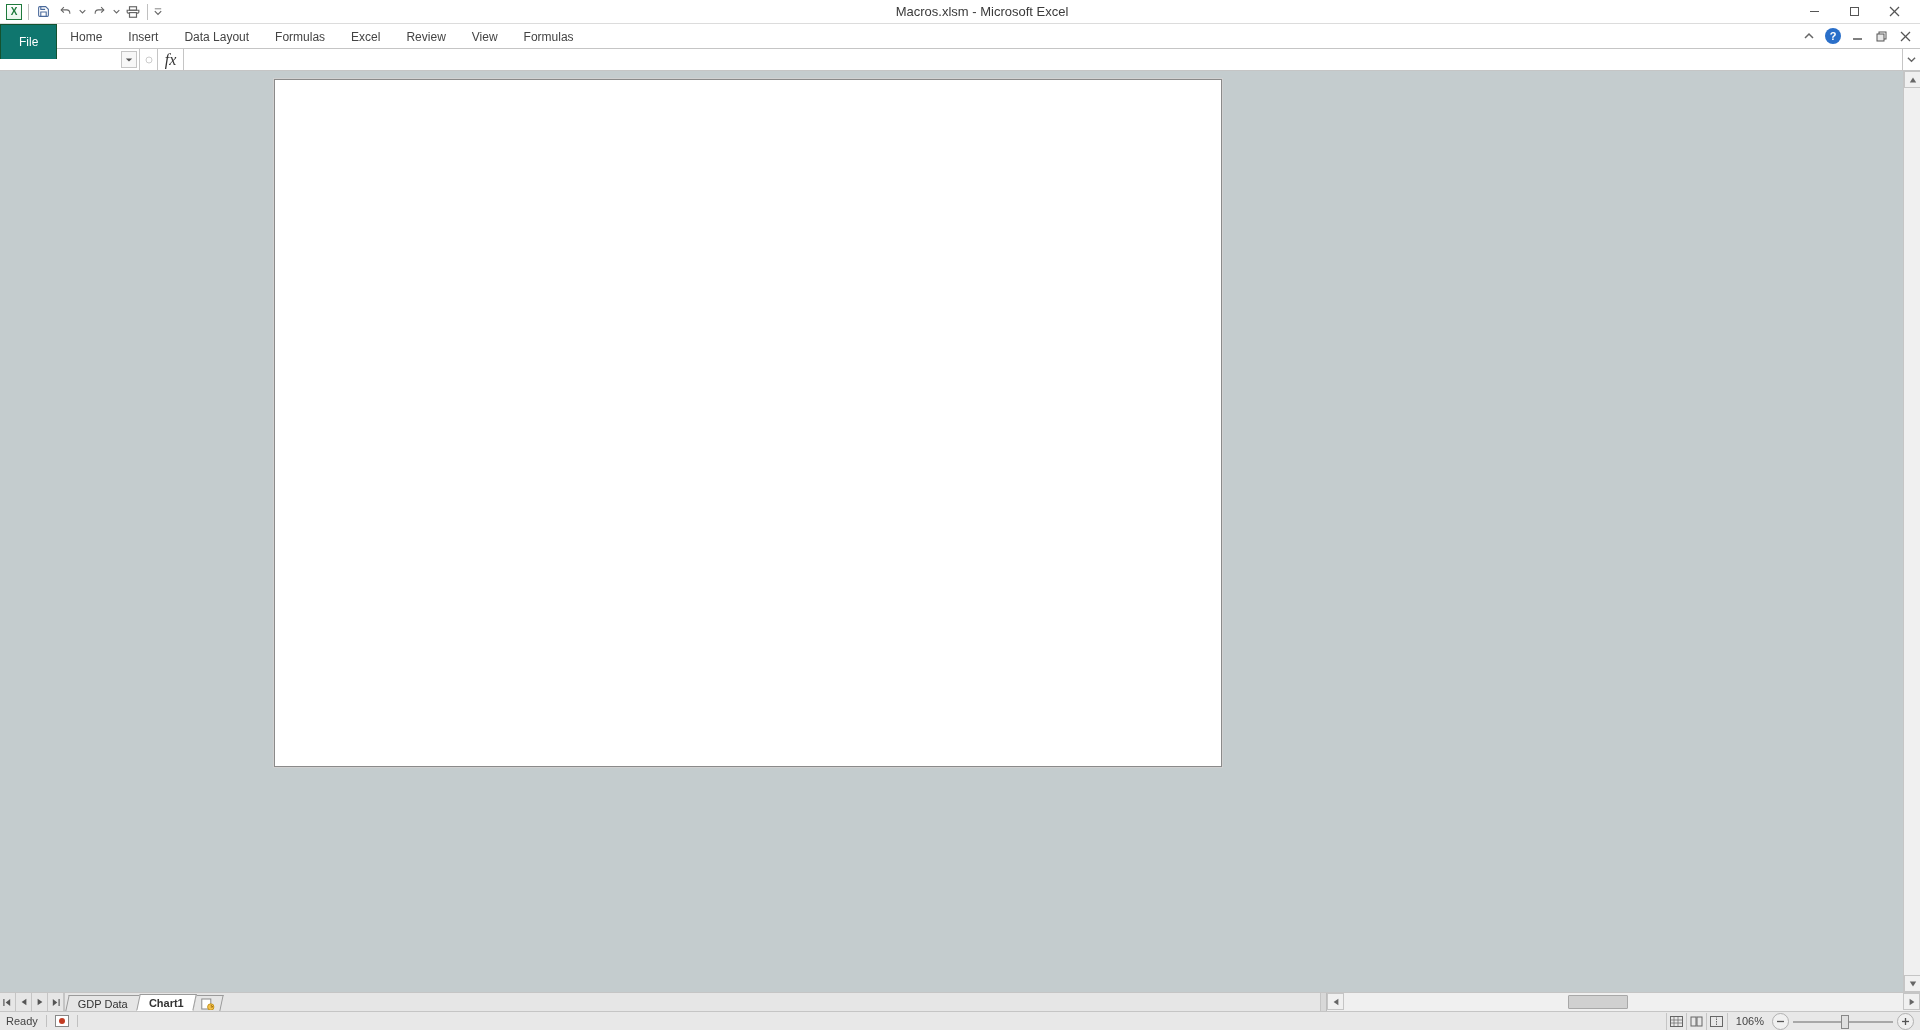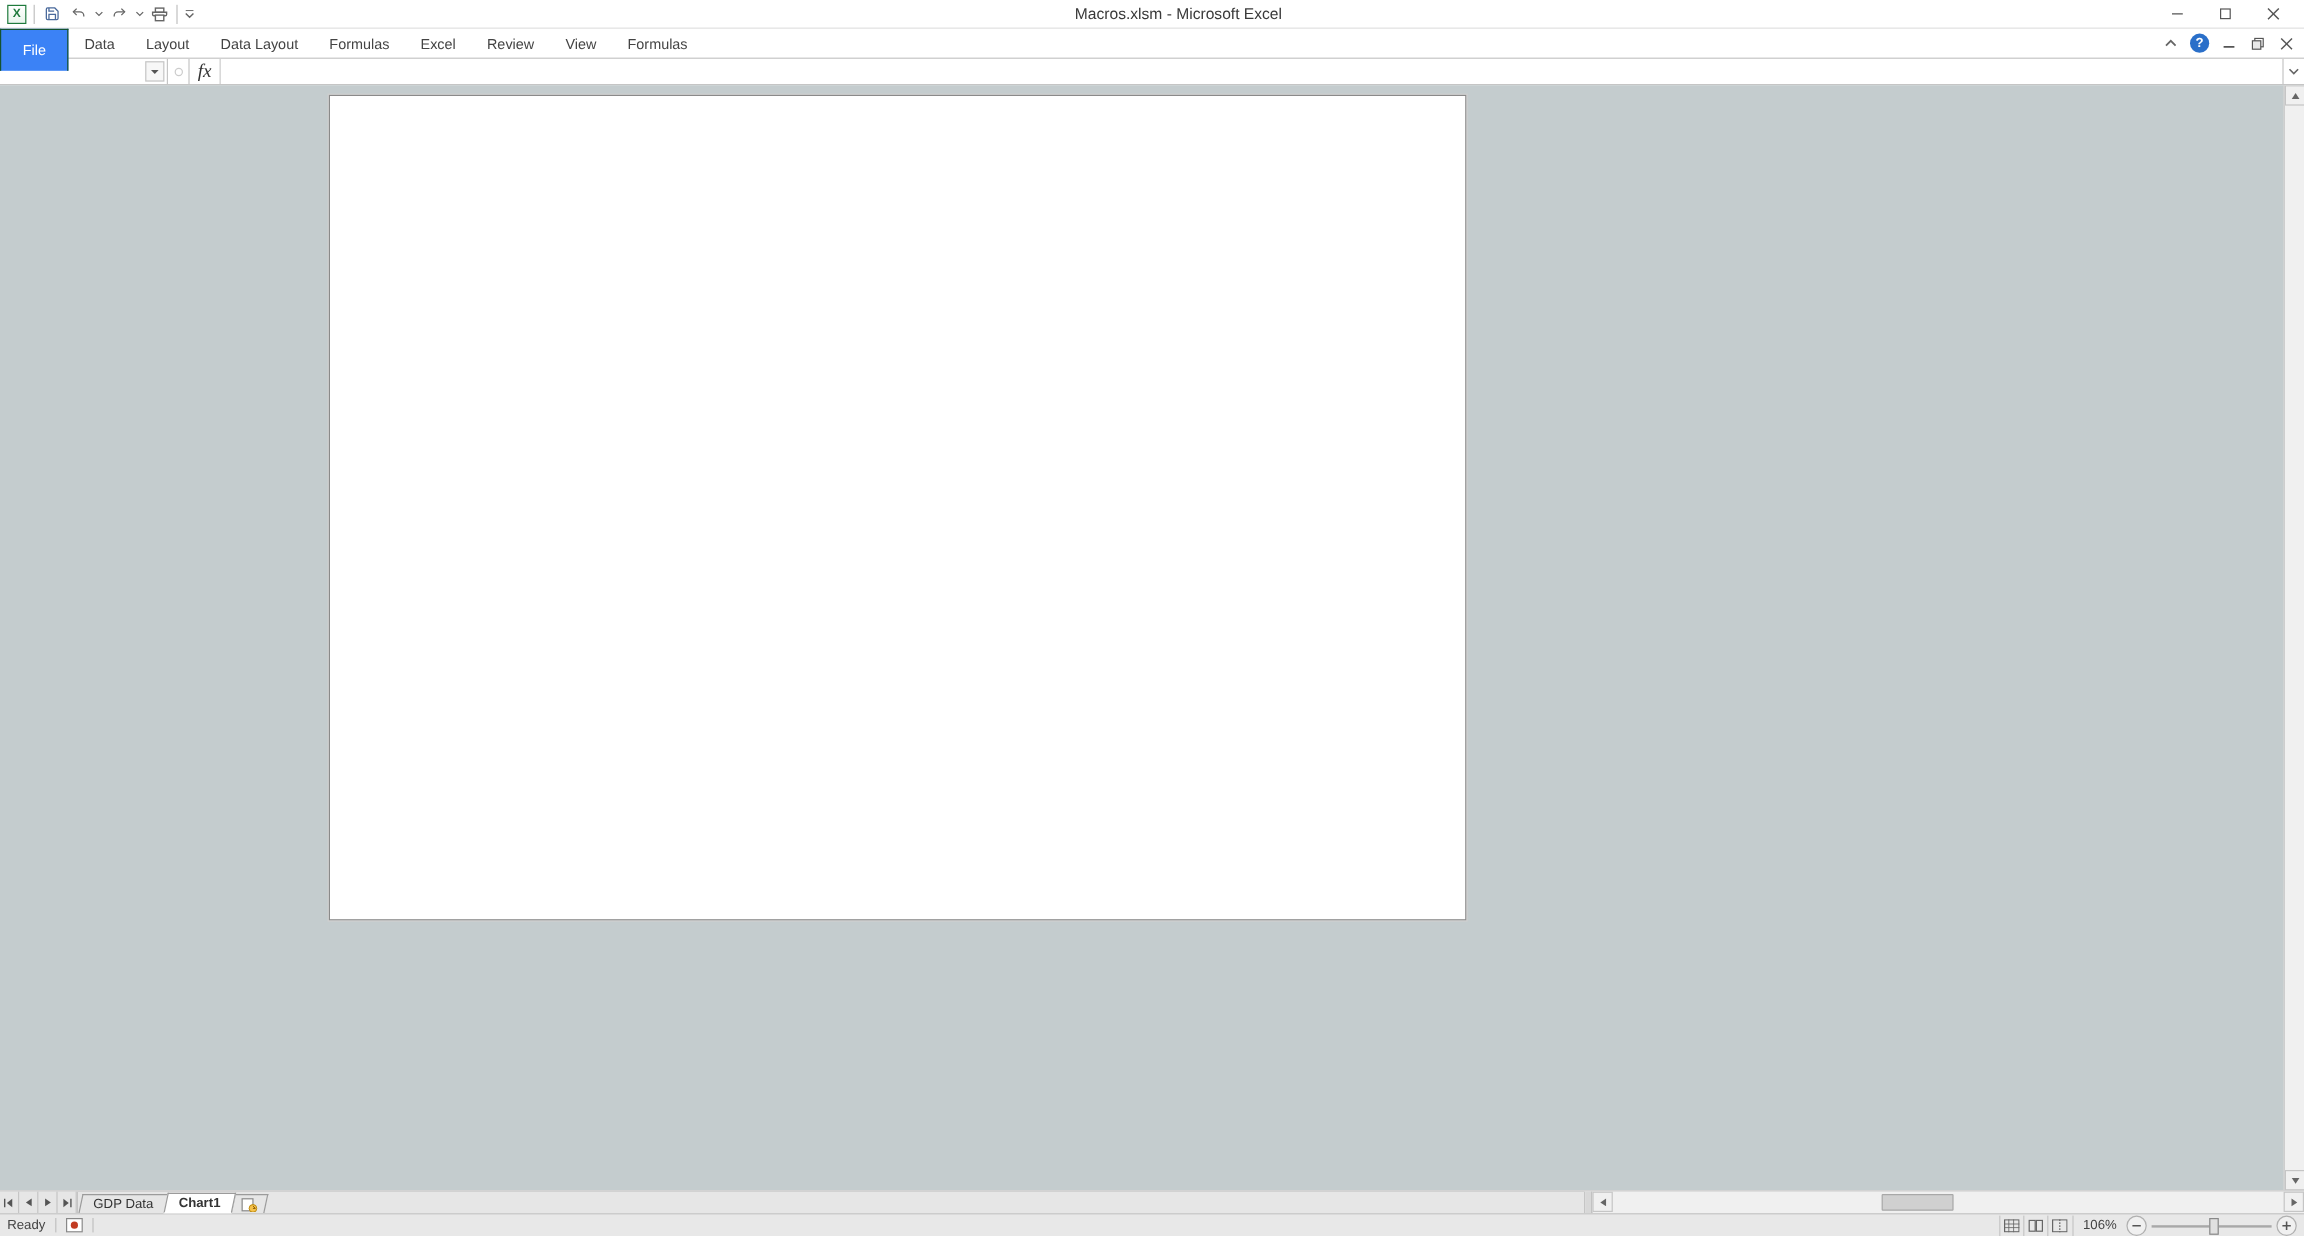"File" .ribbon-tabs .tab.file { background: #3b82f6 -> #0f766e }
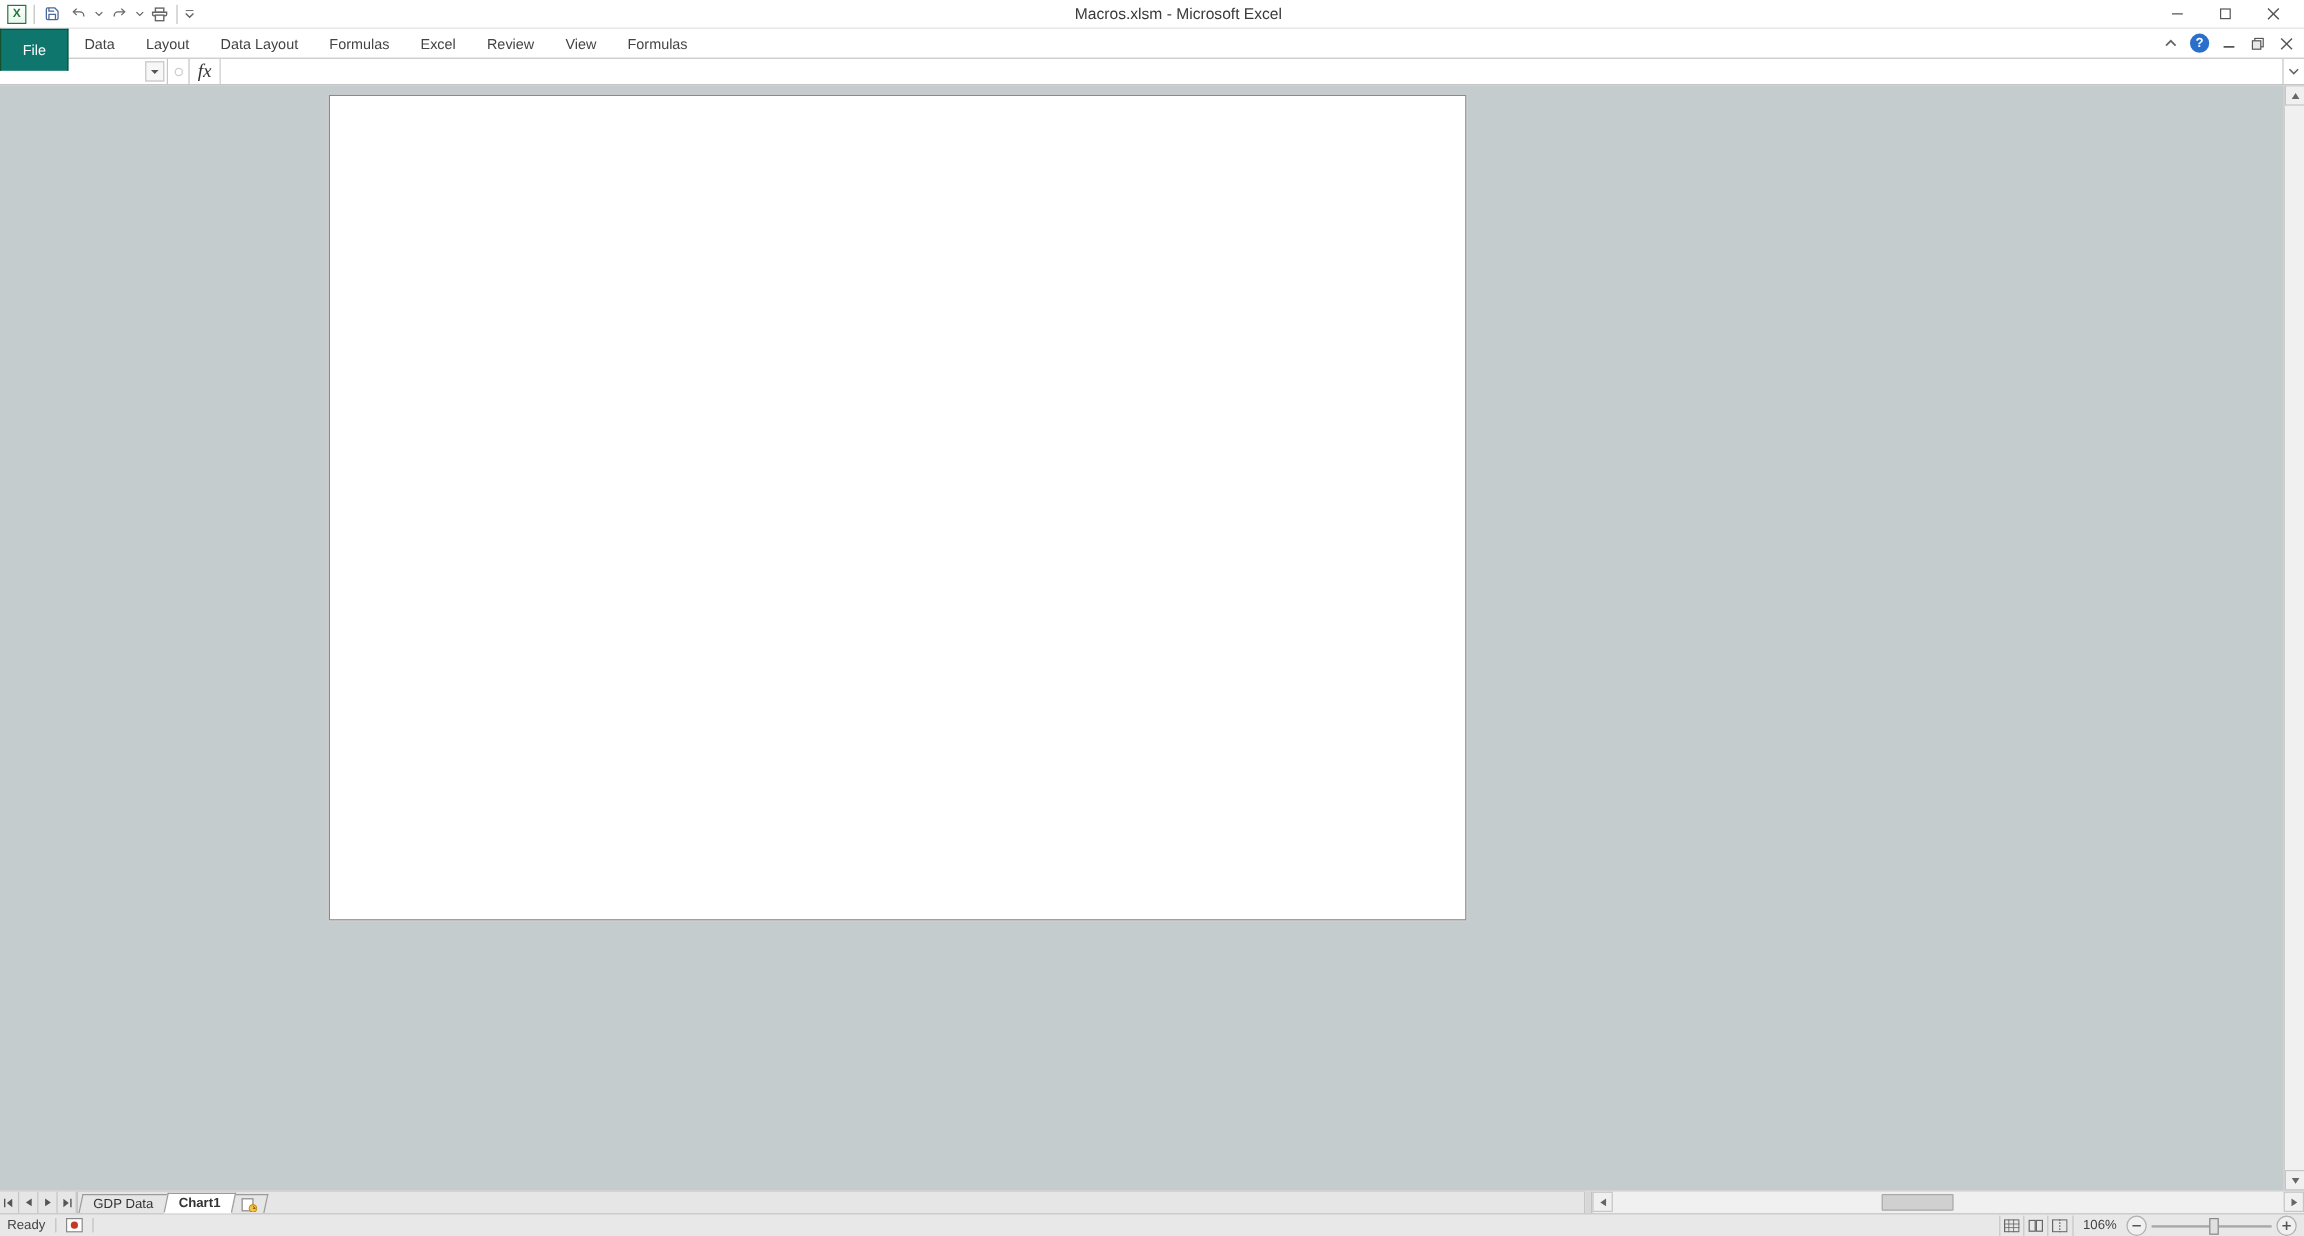"Data" div.tab { text: Data -> Home }
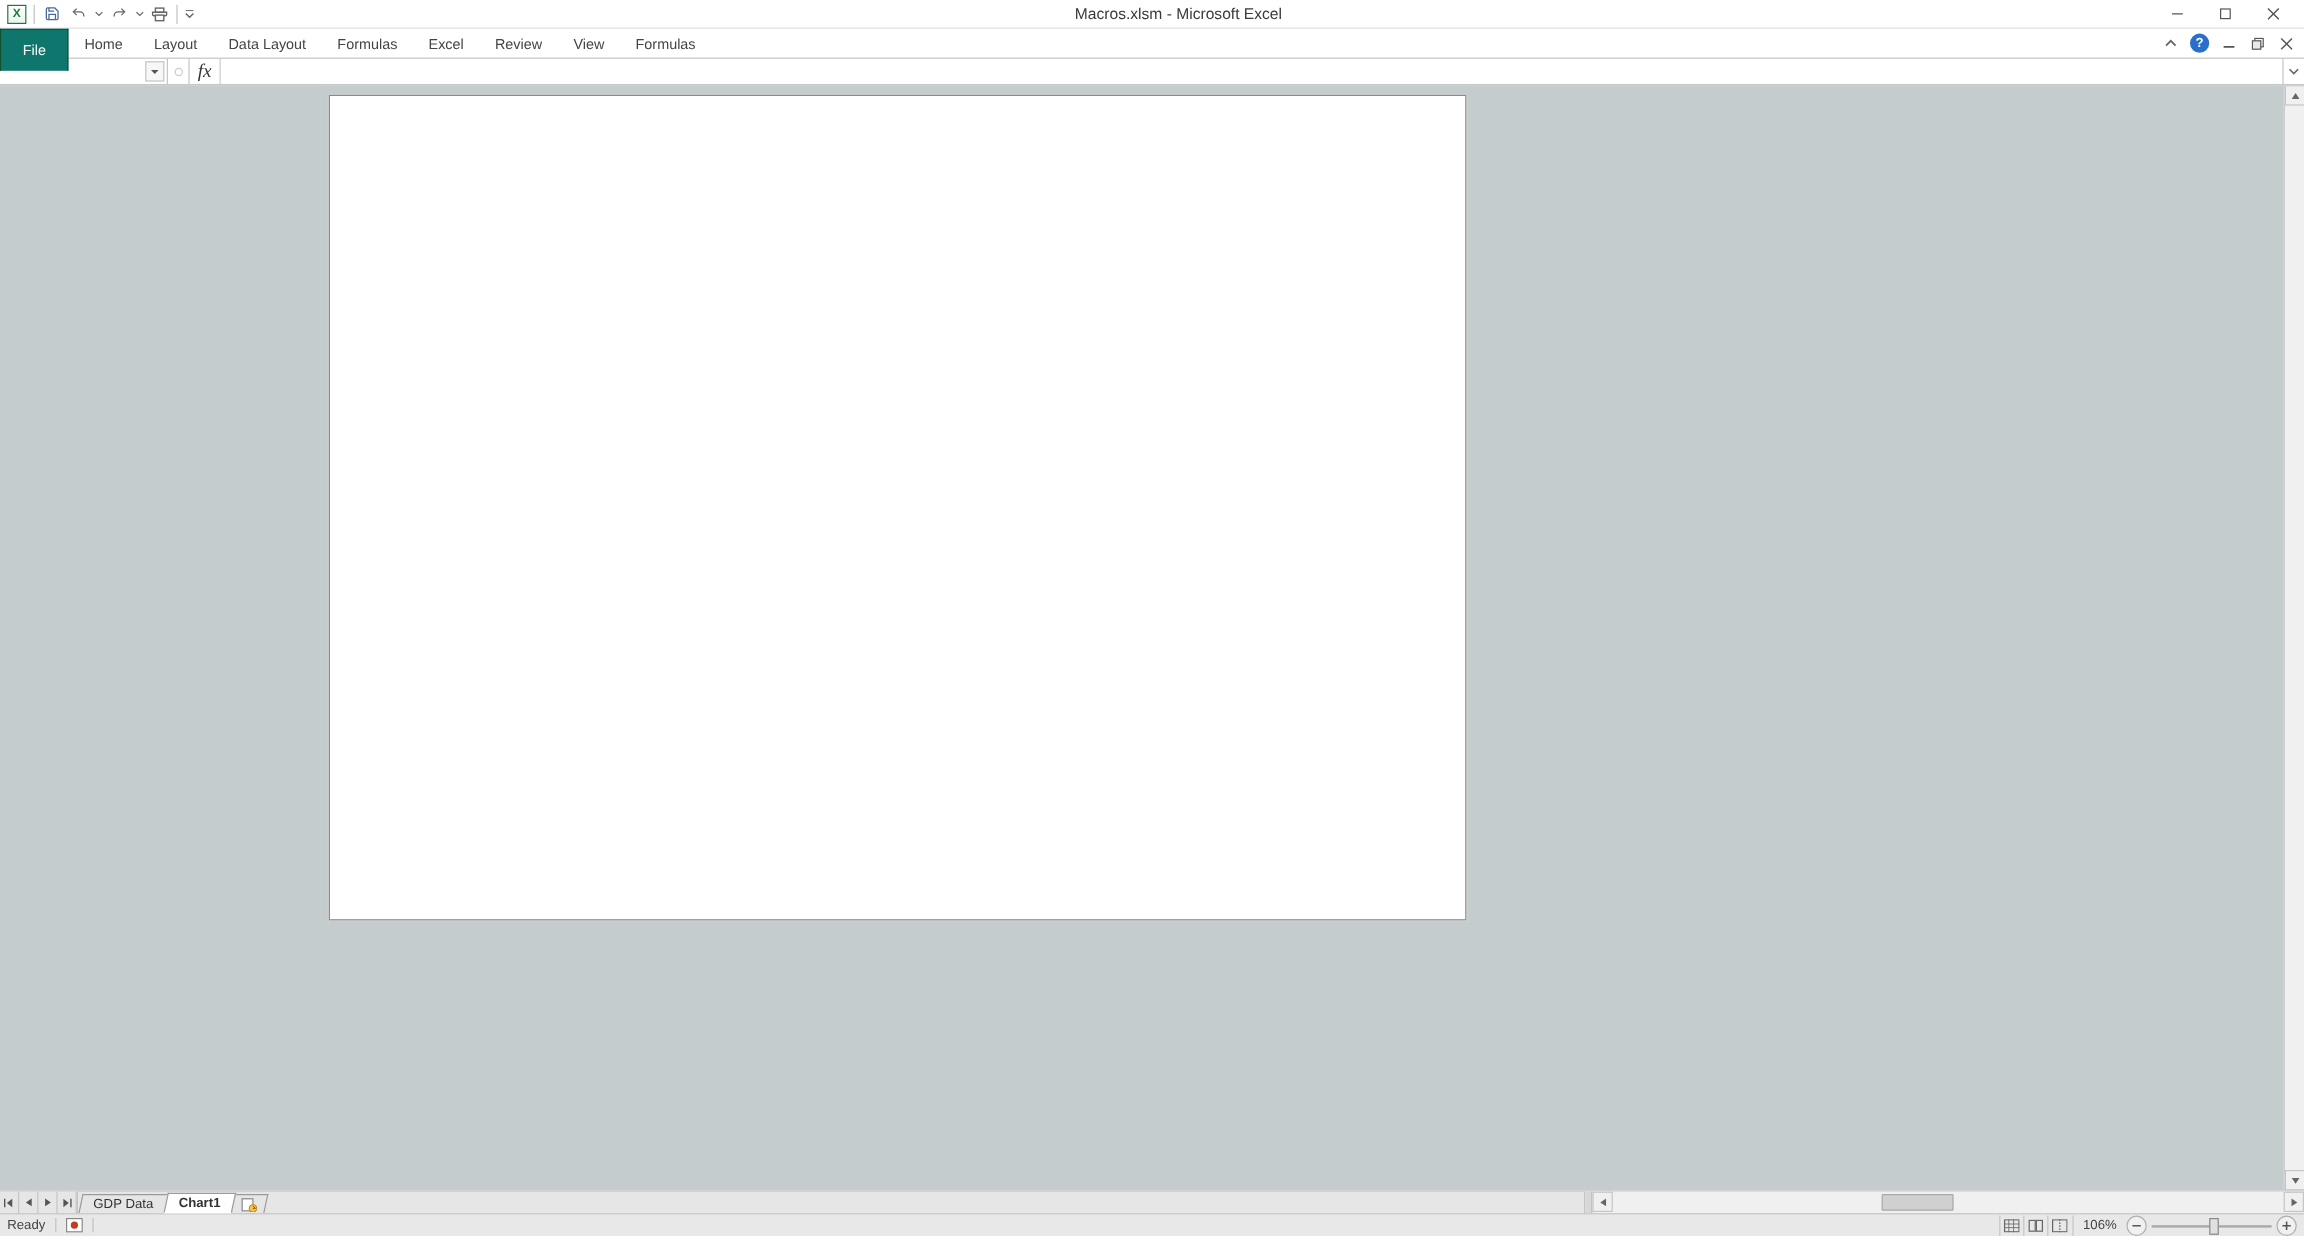"Layout" div.tab { text: Layout -> Insert }
